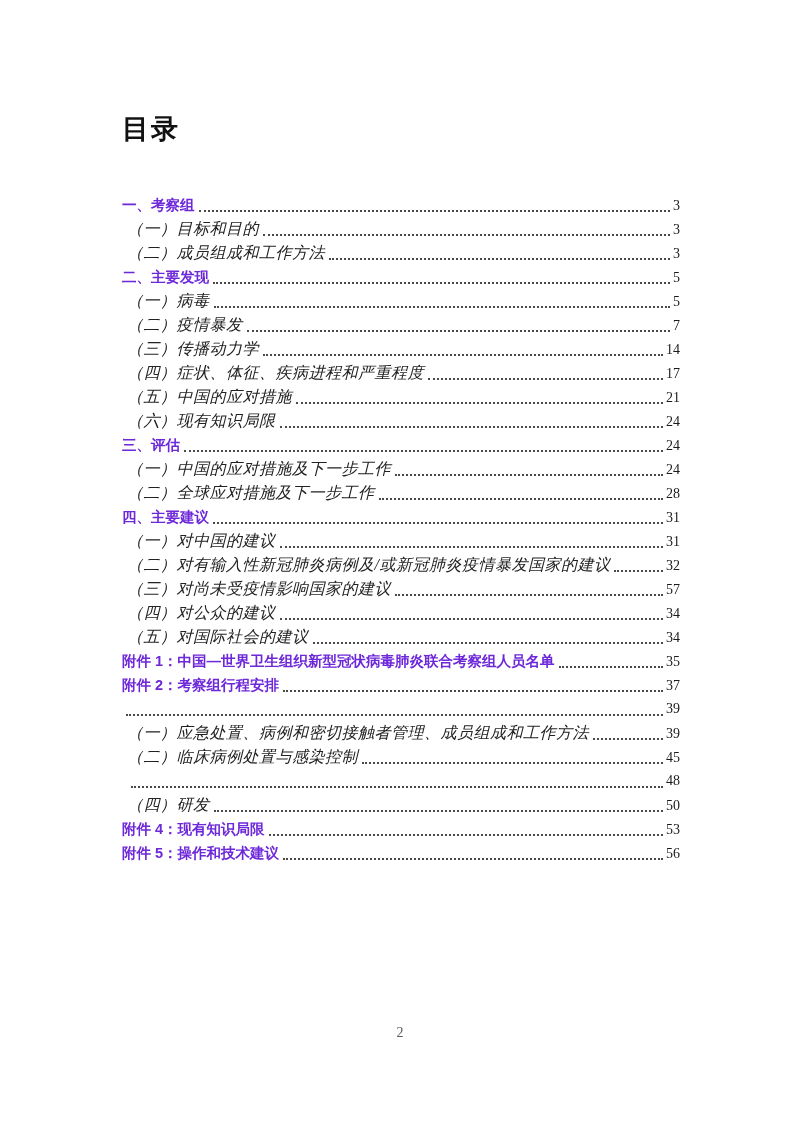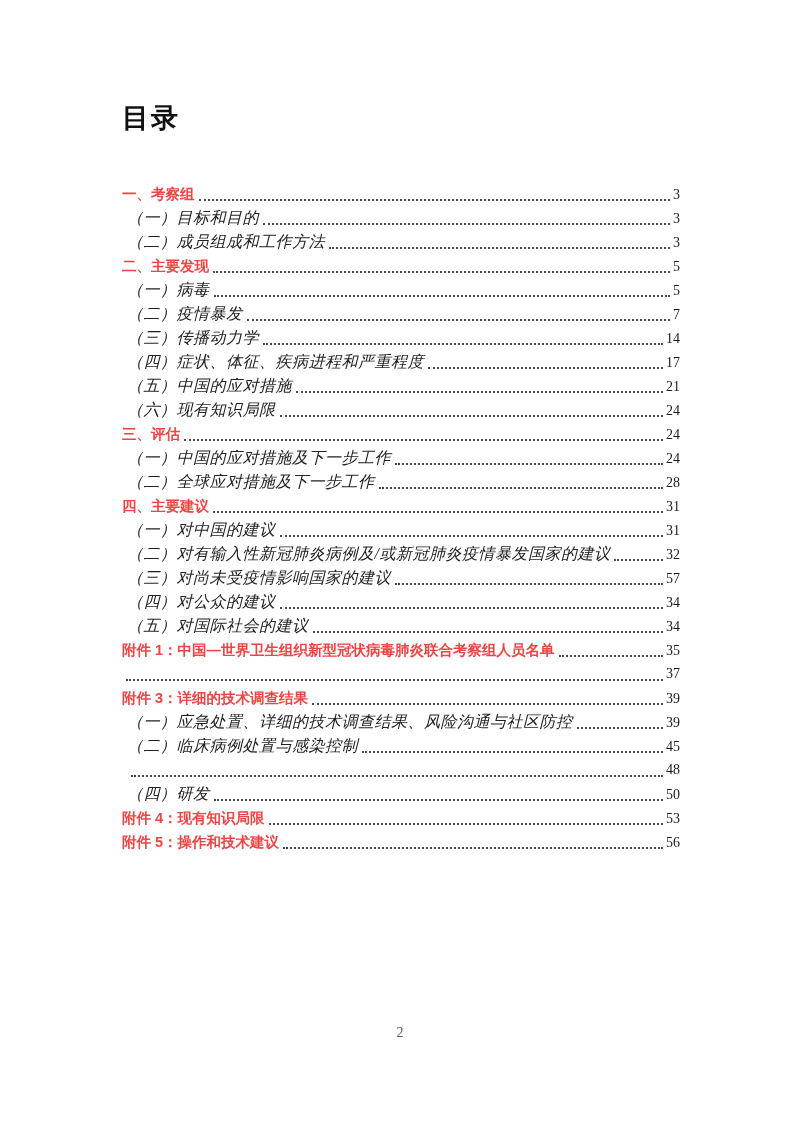"目录" .doc-title { margin: 0 0 46px 0 -> 11px 0 46px 0 }
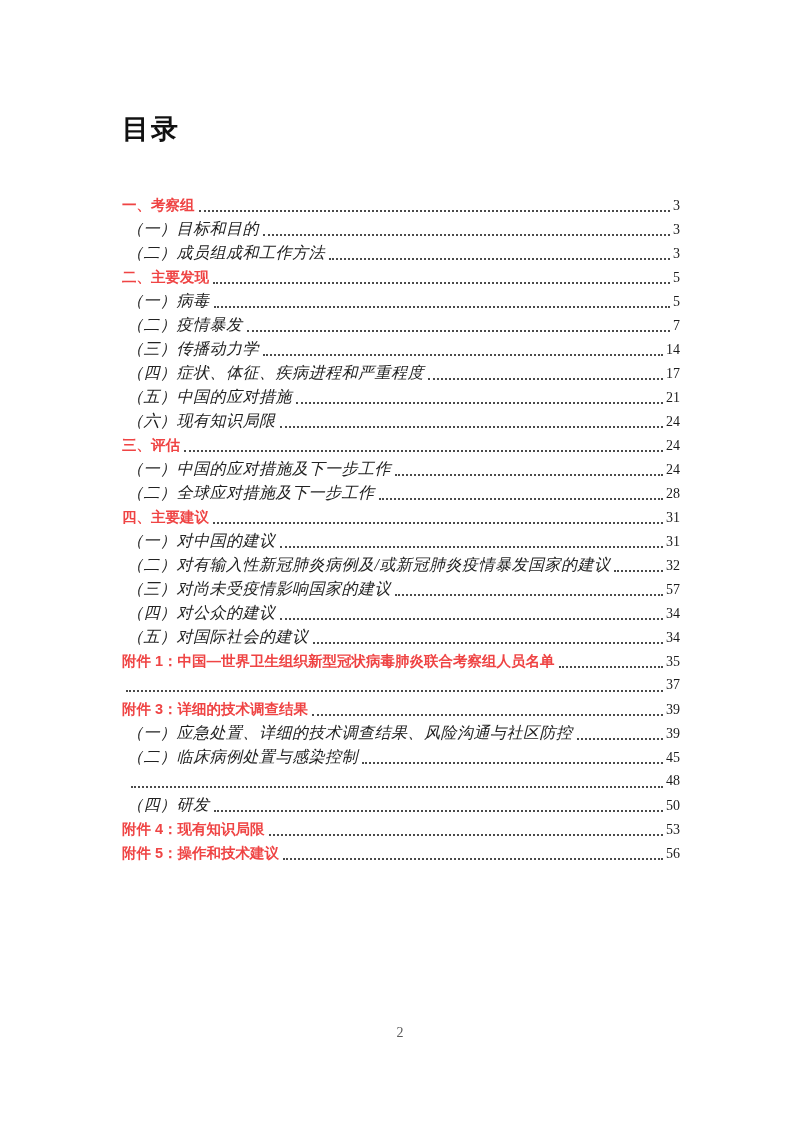"一、考察组" .toc-row.level1 .toc-label { color: #ef4444 -> #6d28d9 }
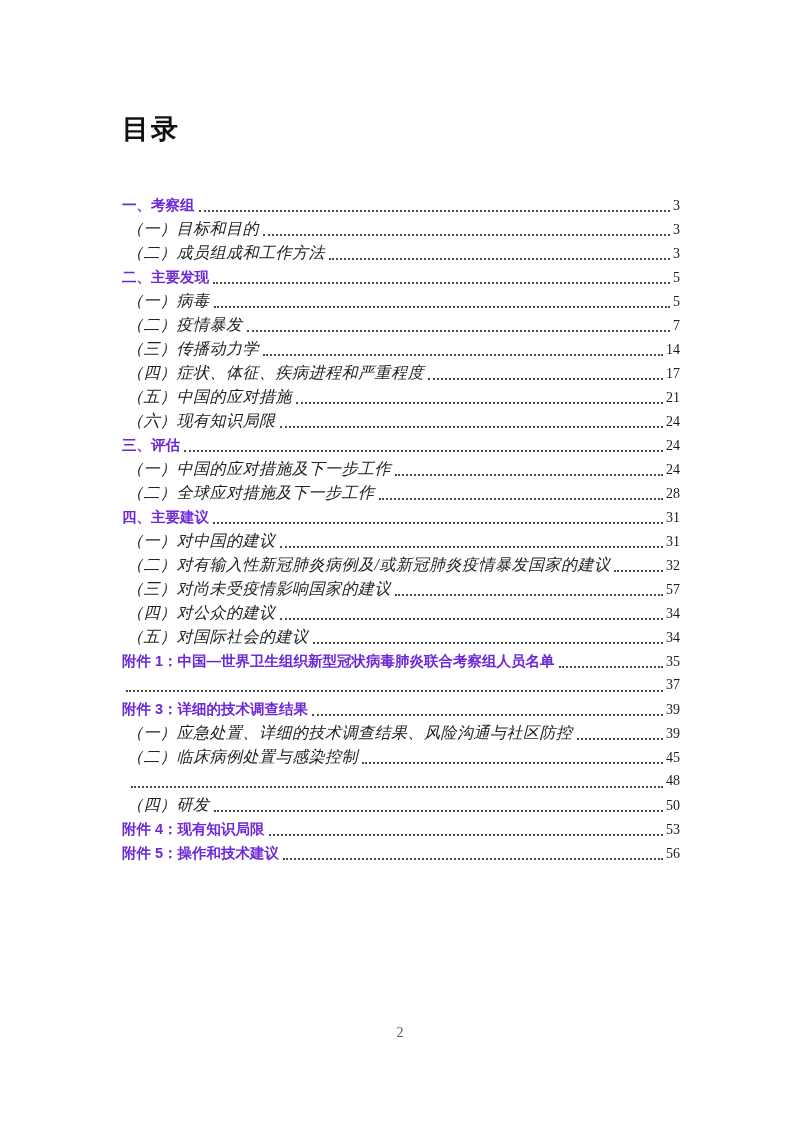"附件 2：考察组行程安排" span.toc-label { html: none -> <span>附件 2：考察组行程安排</span> }
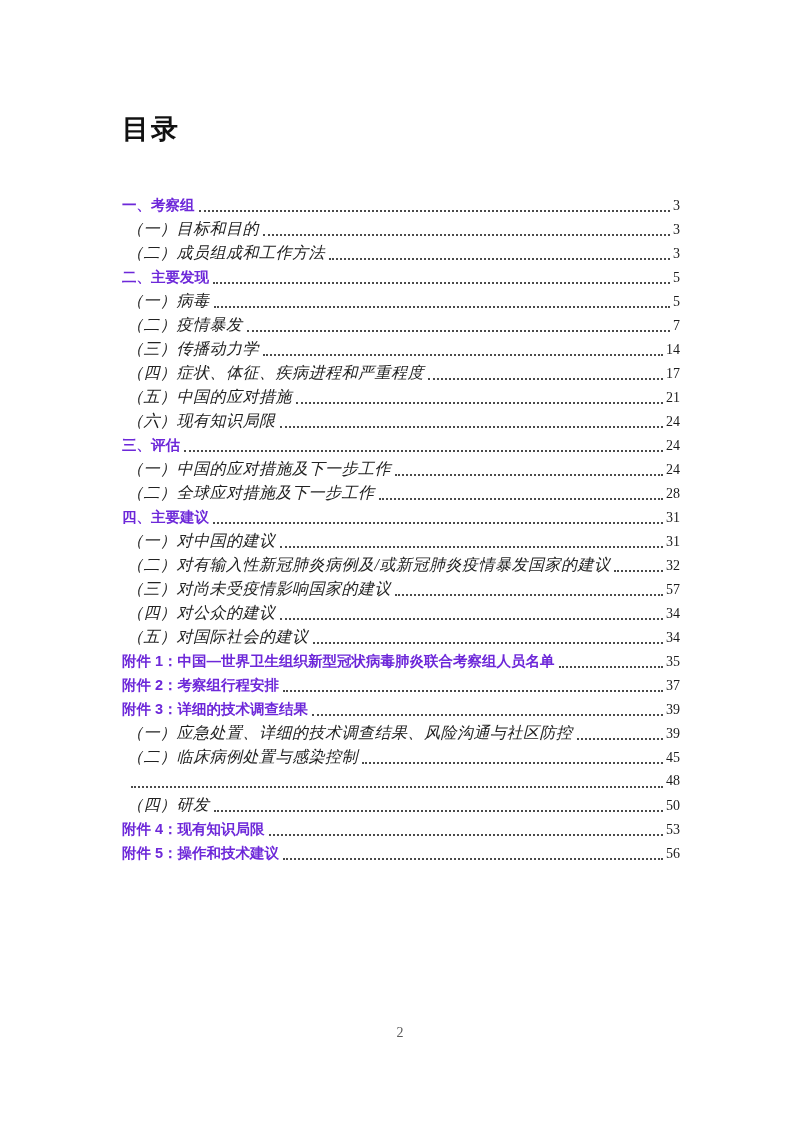"附件 3：详细的技术调查结果" span.toc-label { html: <span>附件 3：详细的技术调查结果</span> -> none }
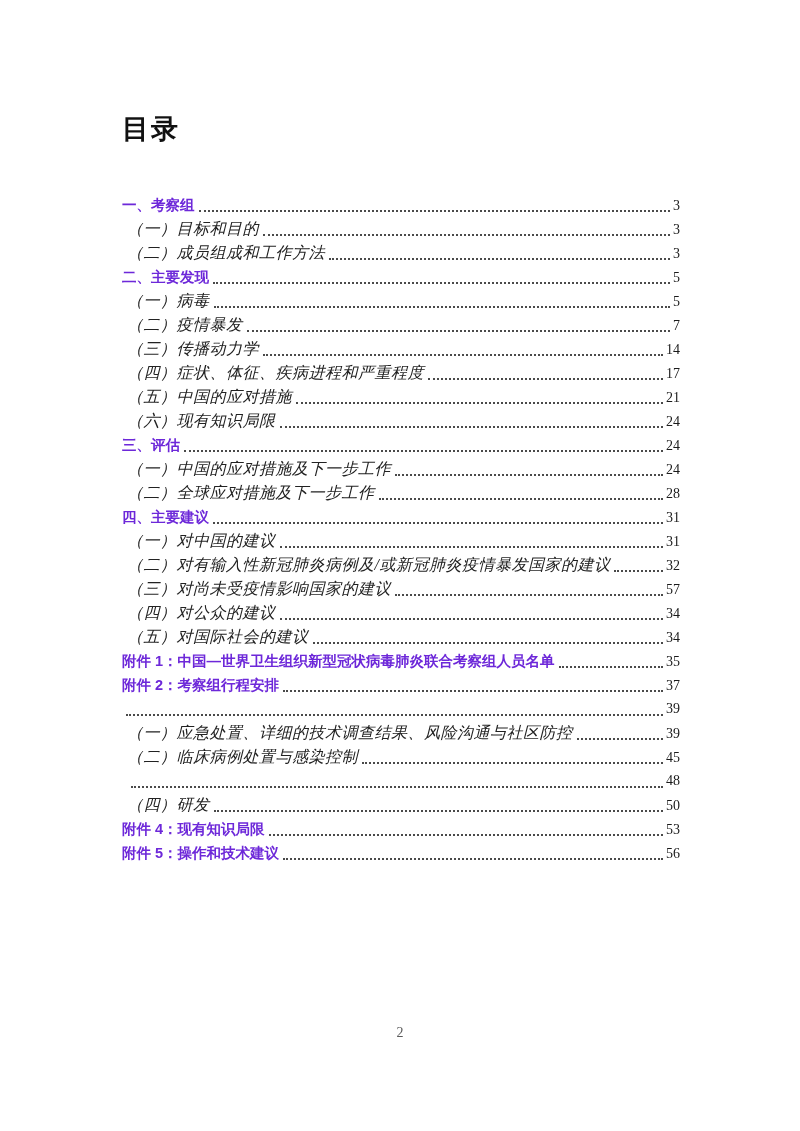"（一）应急处置、详细的技术调查结果、风险沟通与社区防控" span.toc-label { text: 详细的技术调查结果、风险沟通与社区防控 -> 病例和密切接触者管理、成员组成和工作方法 }
